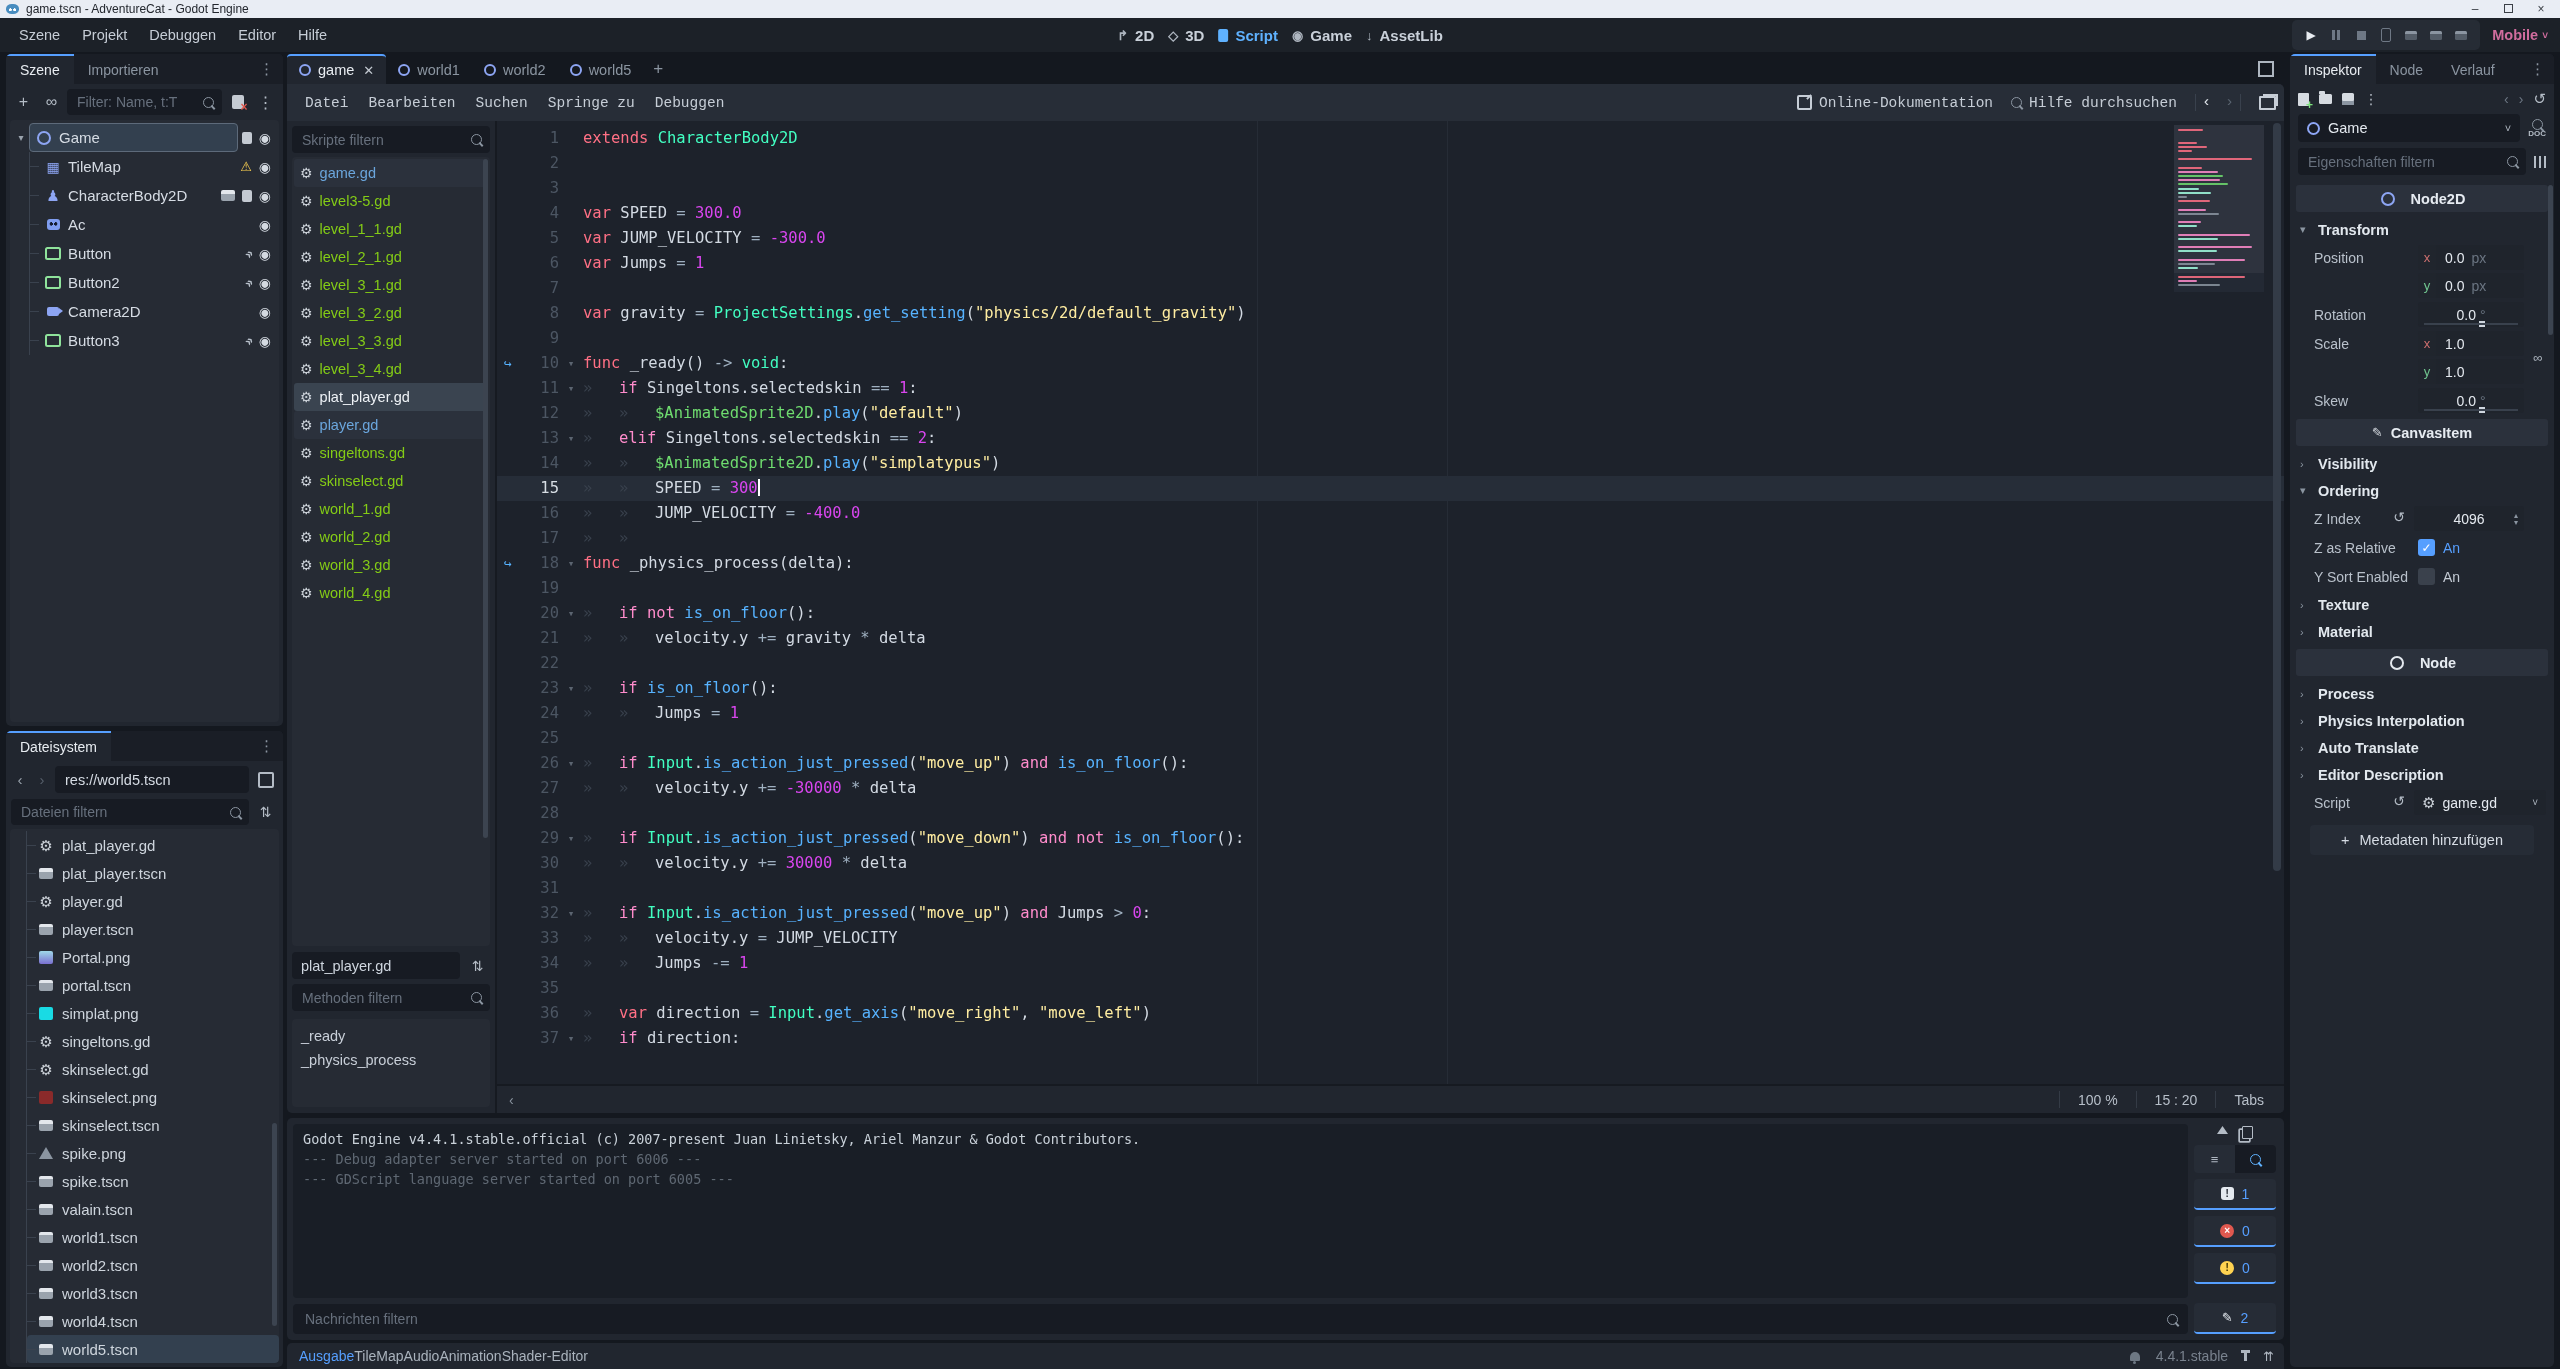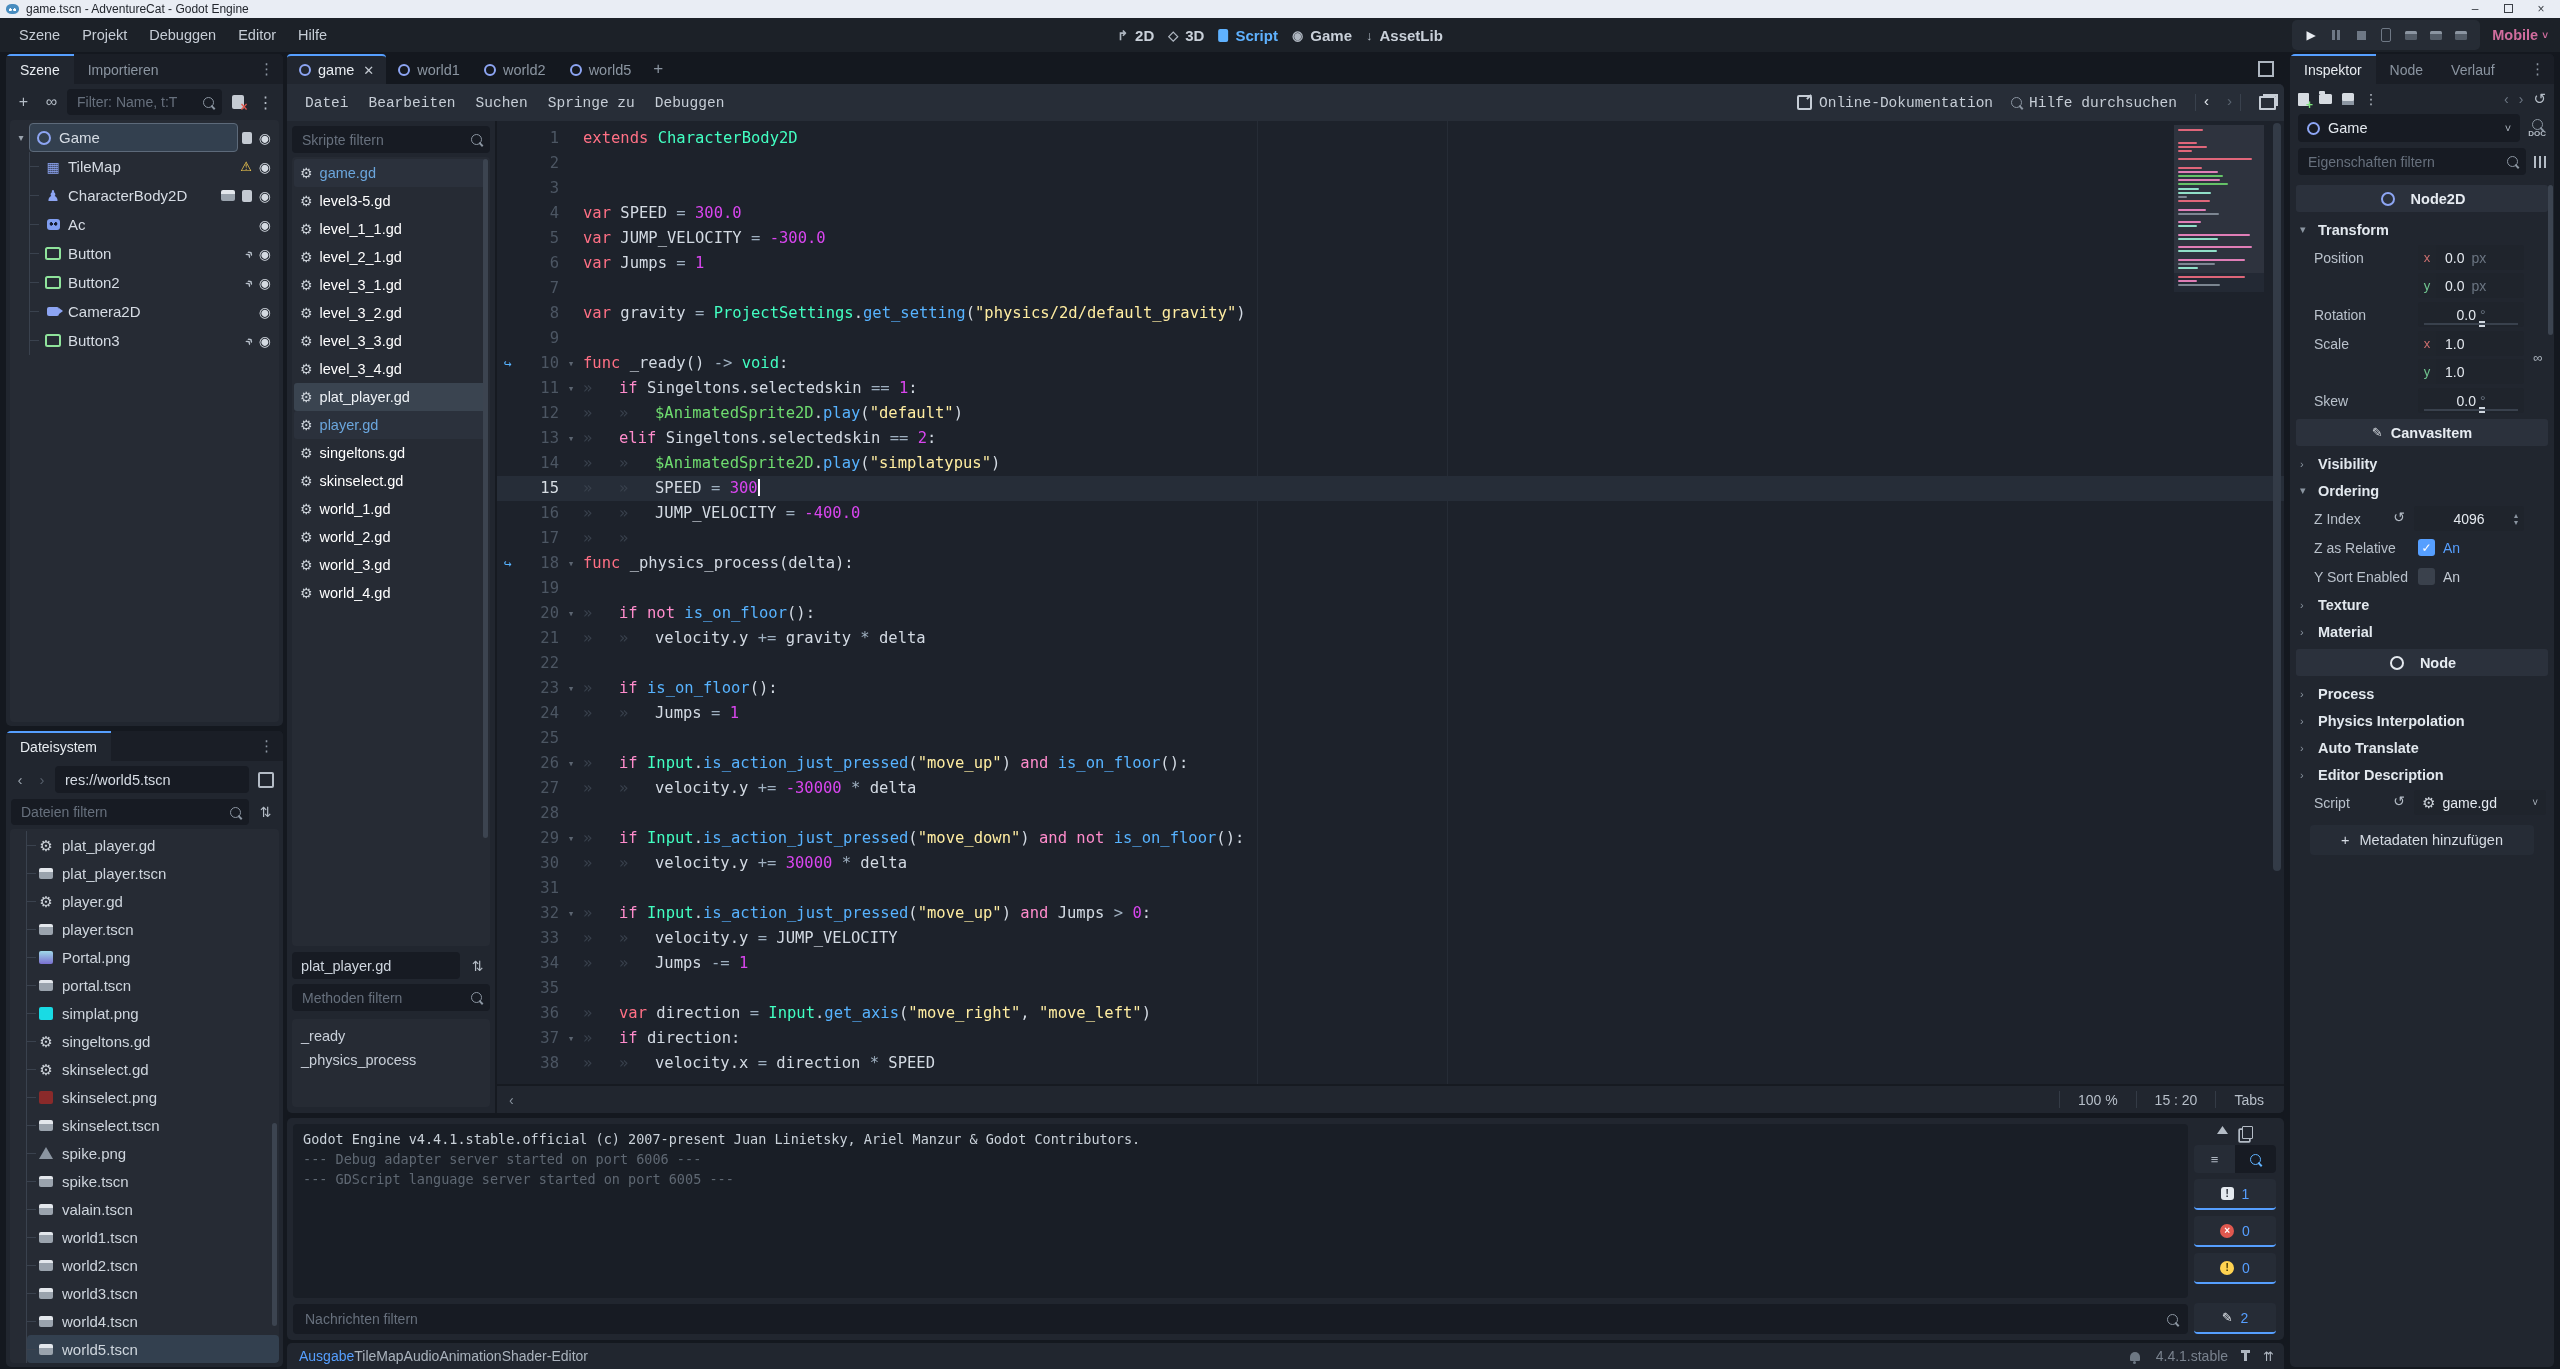"level3-5.gd" .scr-label { color: #ffffff -> #84cc16 }
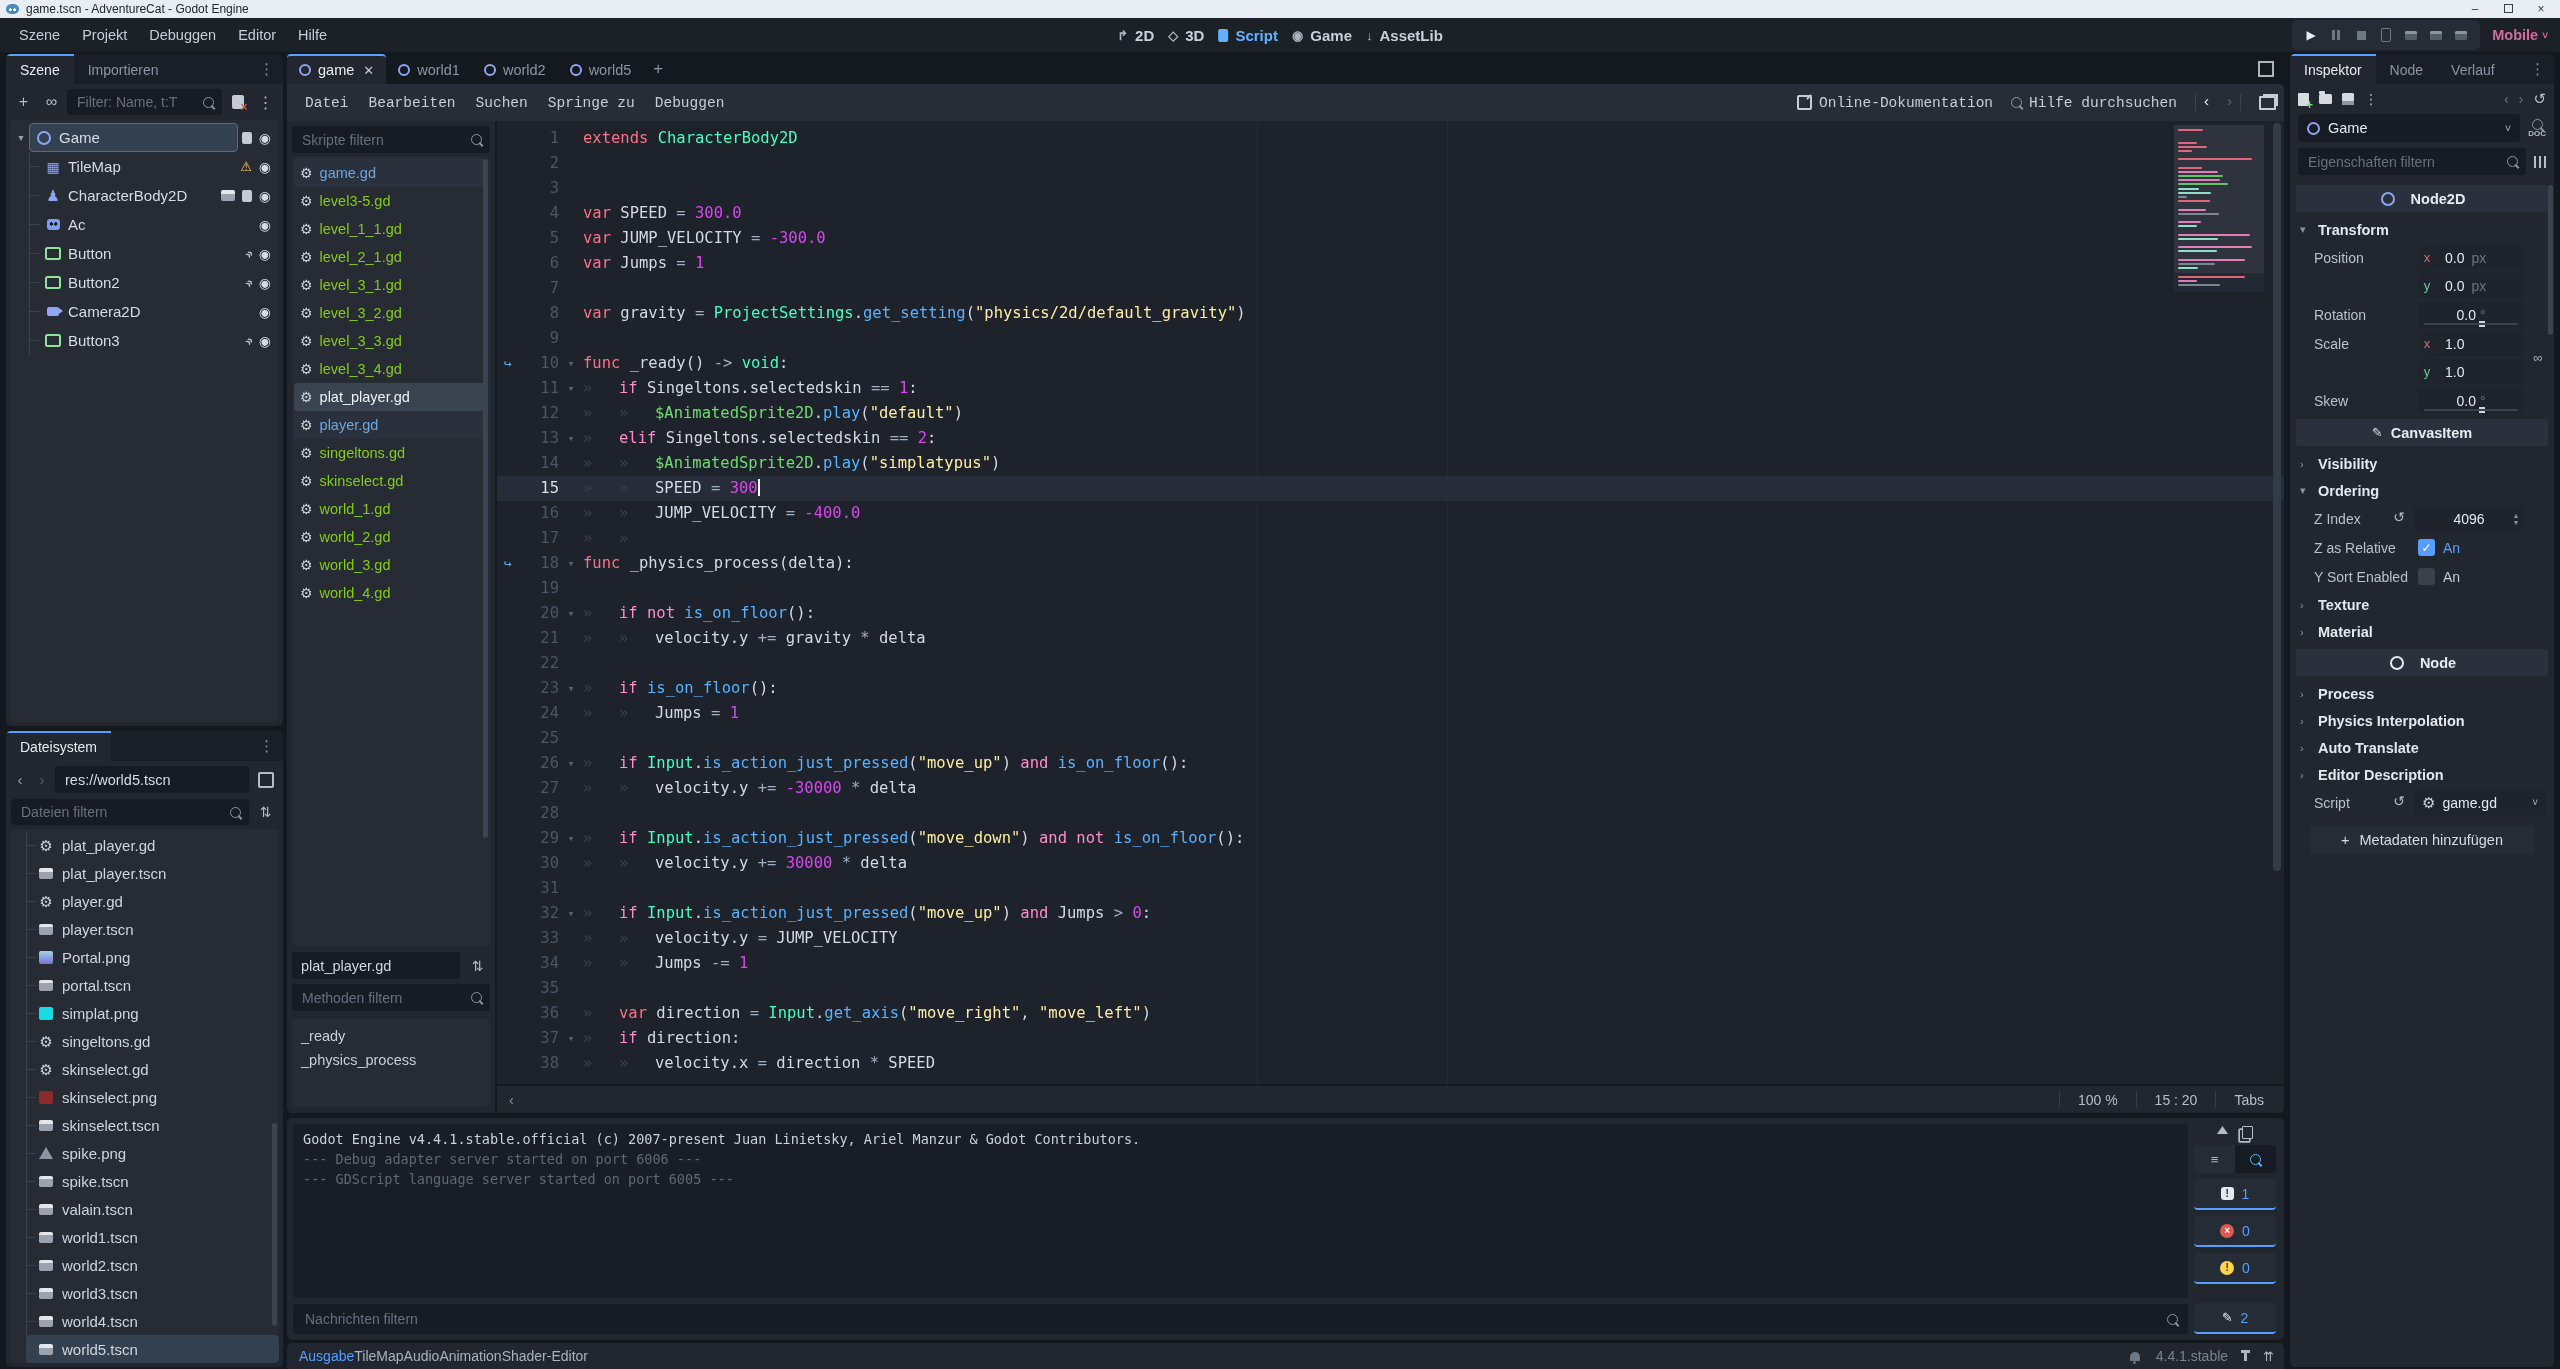"38" div.code-line { html: <div><span></span><span>38</span><span></span><span><span>»</span><span>»</span><span>velocity.x </span><span>=</span><span> direction </span><span>*</span><span> SPEED</span></span></div> -> none }
